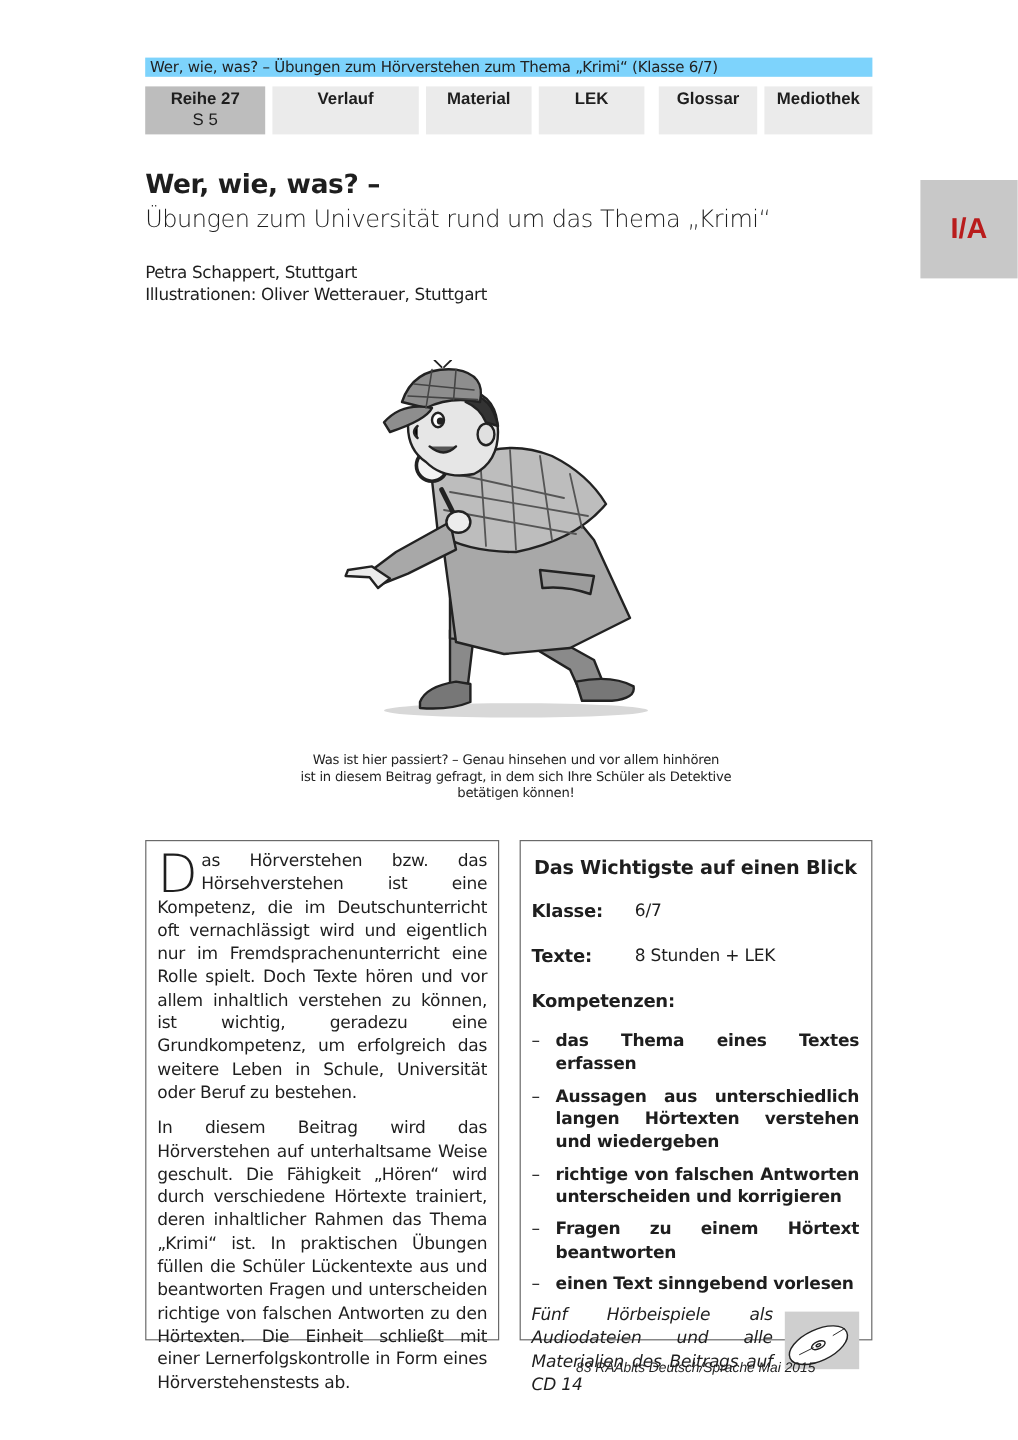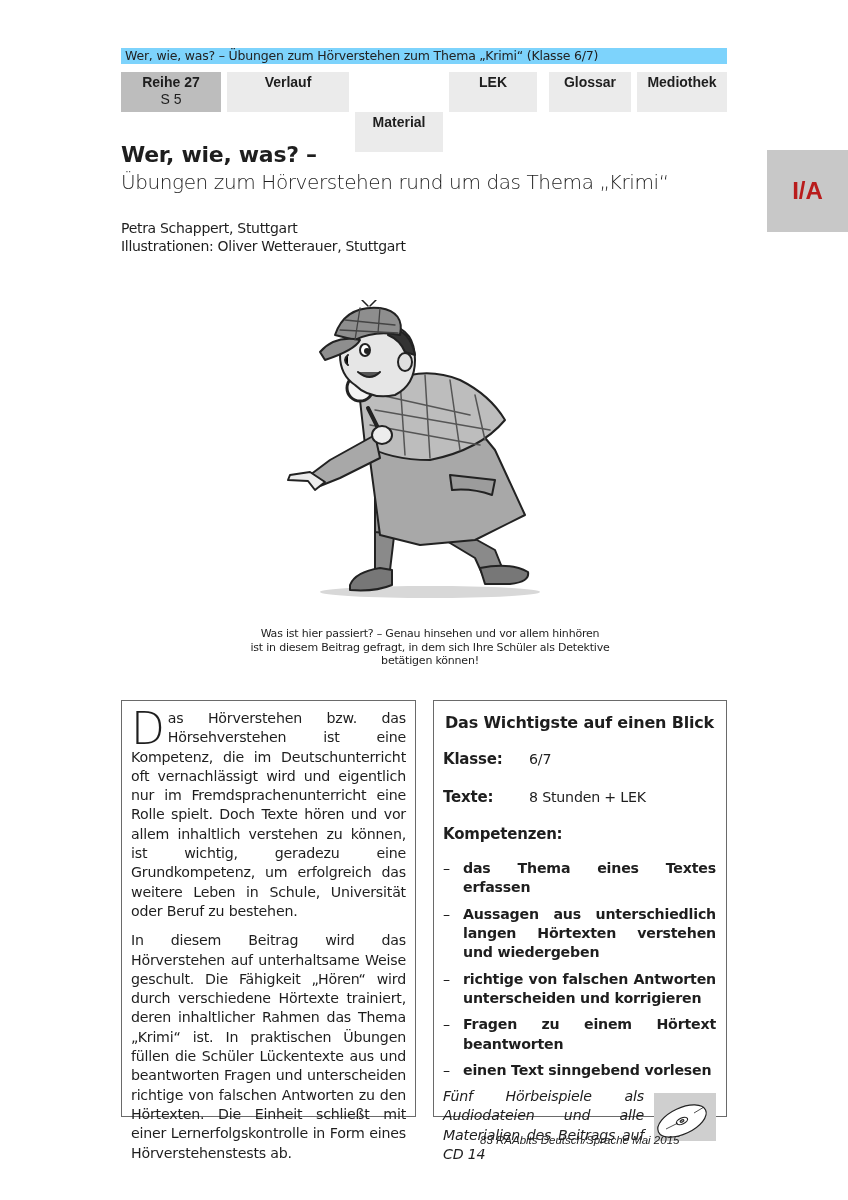"Material" div.tab { margin-top: 40px -> none }
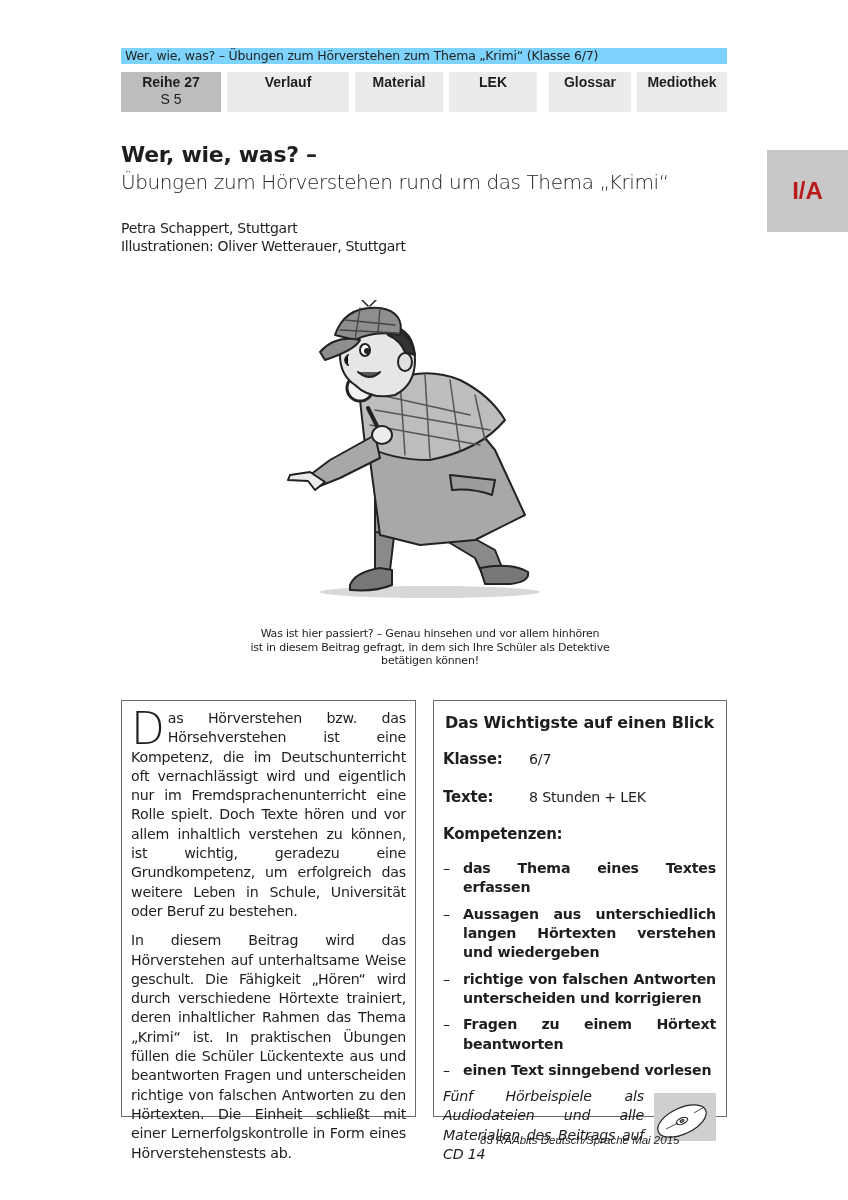"Übungen zum Hörverstehen rund um" div.title-sub { text: Hörverstehen -> Universität }
